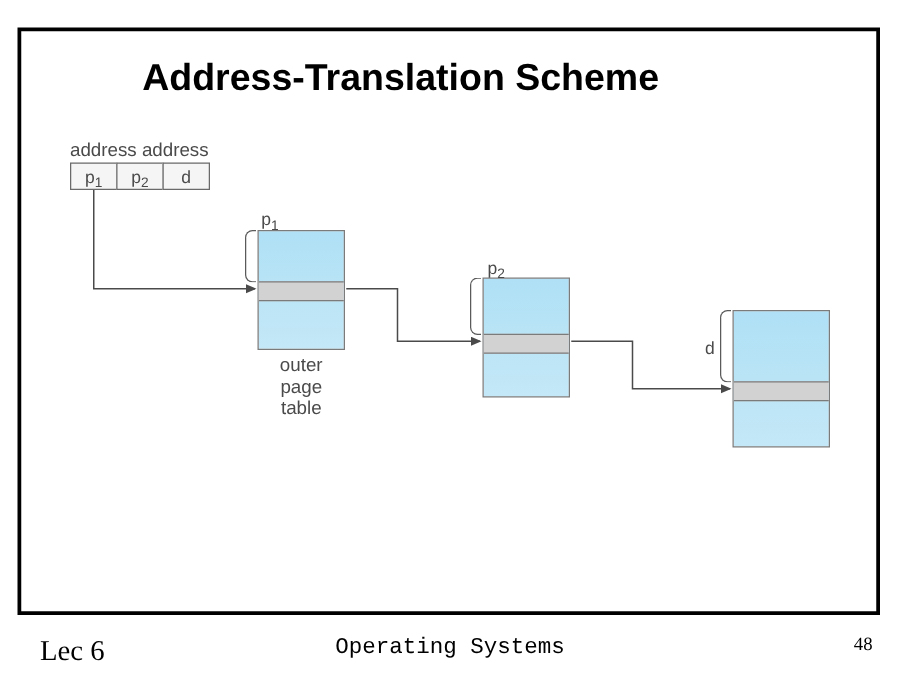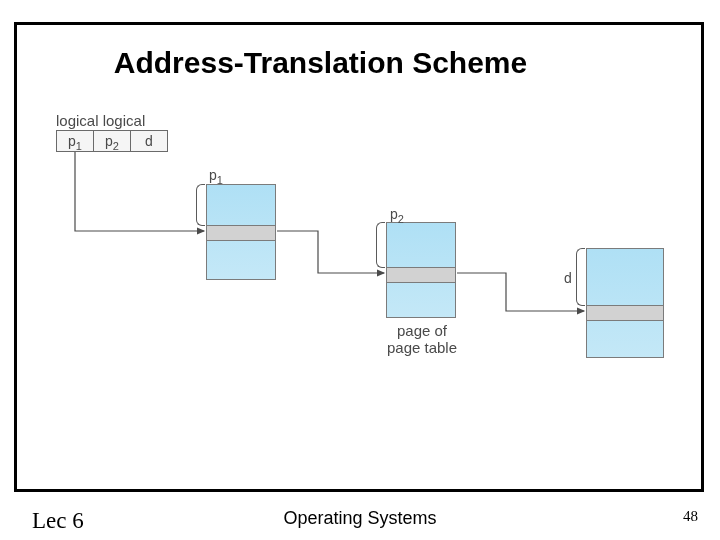"logical logical" div.lbl { text: logical logical -> address address }
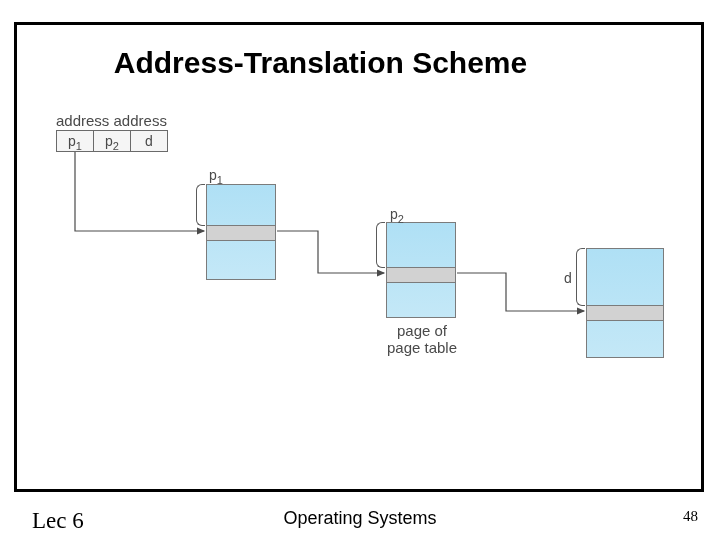"outer page" div.lbl { html: none -> <div>outer page table</div> }
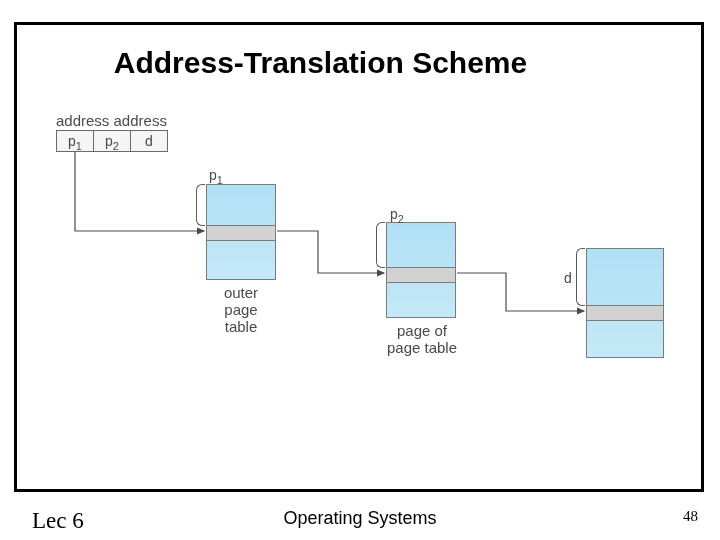"page of" div.lbl { html: <div>page of page table</div> -> none }
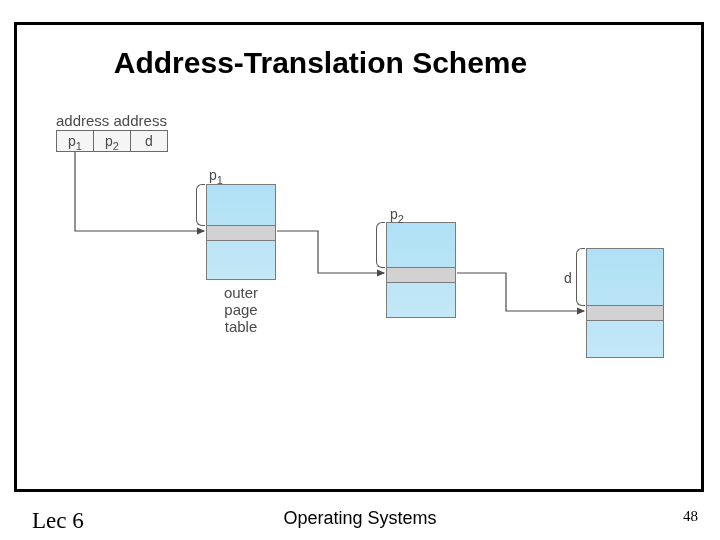"Operating Systems" .footer-center { font-family: Liberation Sans, sans-serif -> Liberation Mono, monospace }
